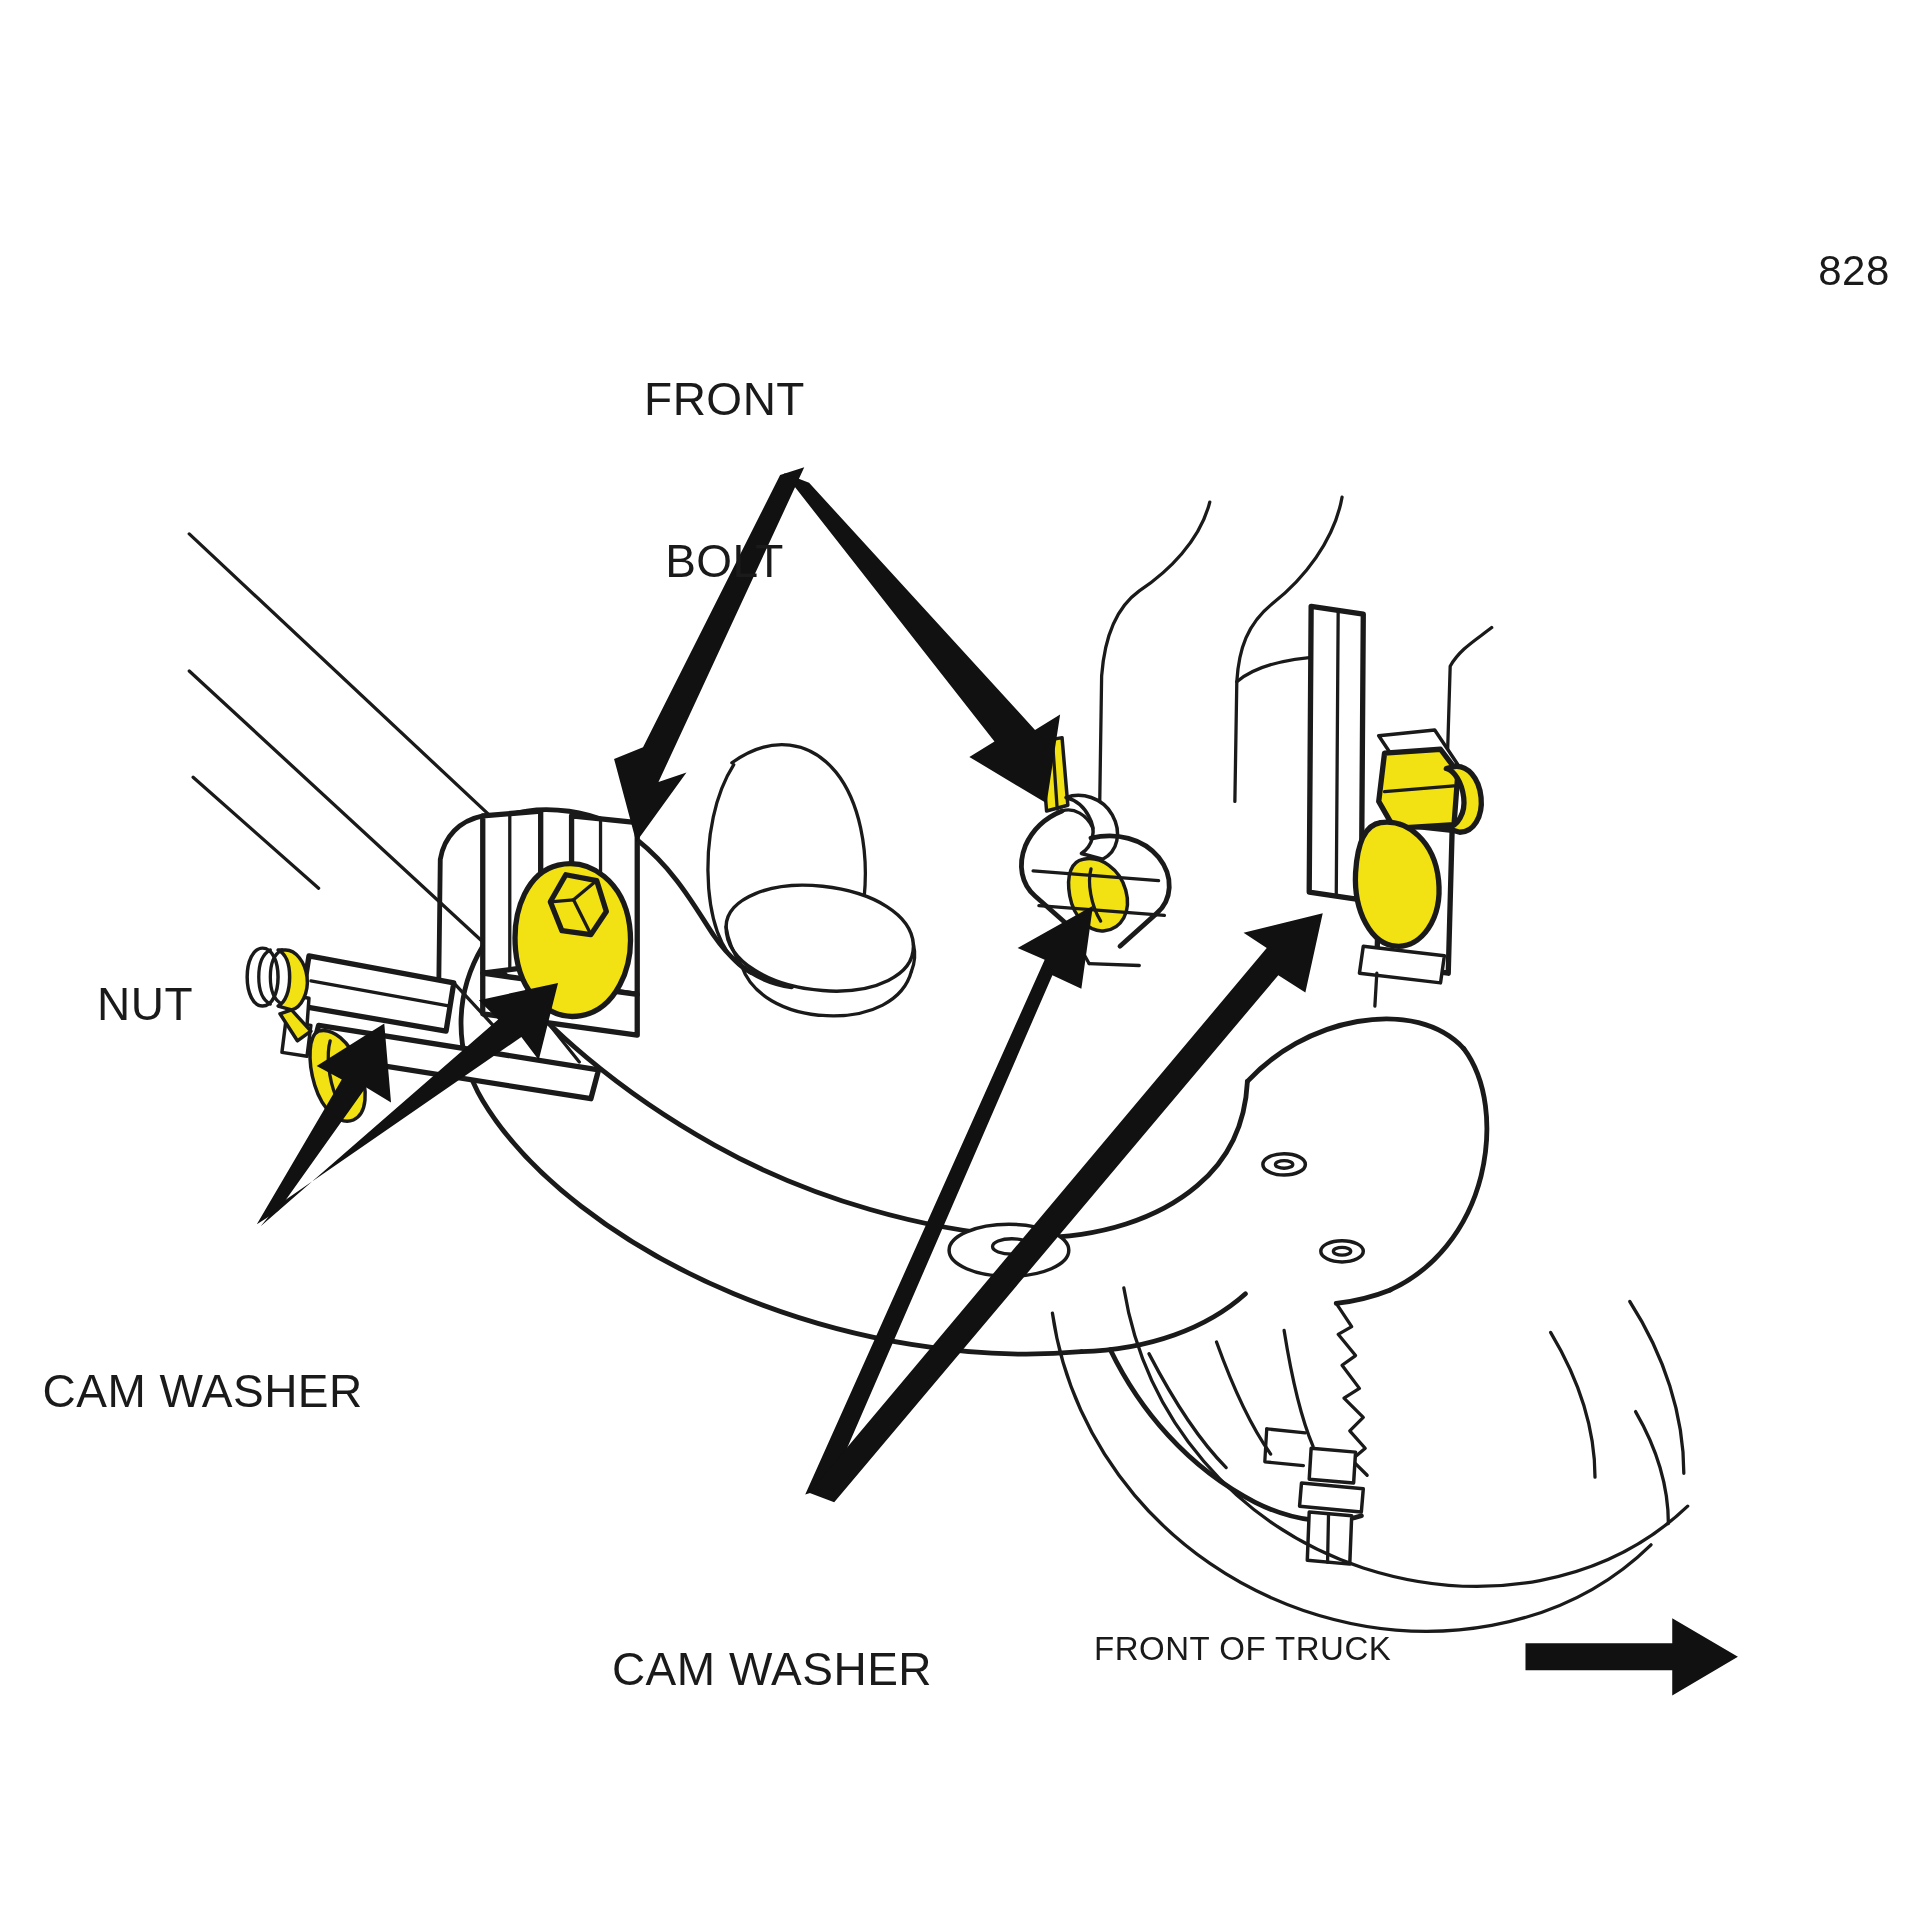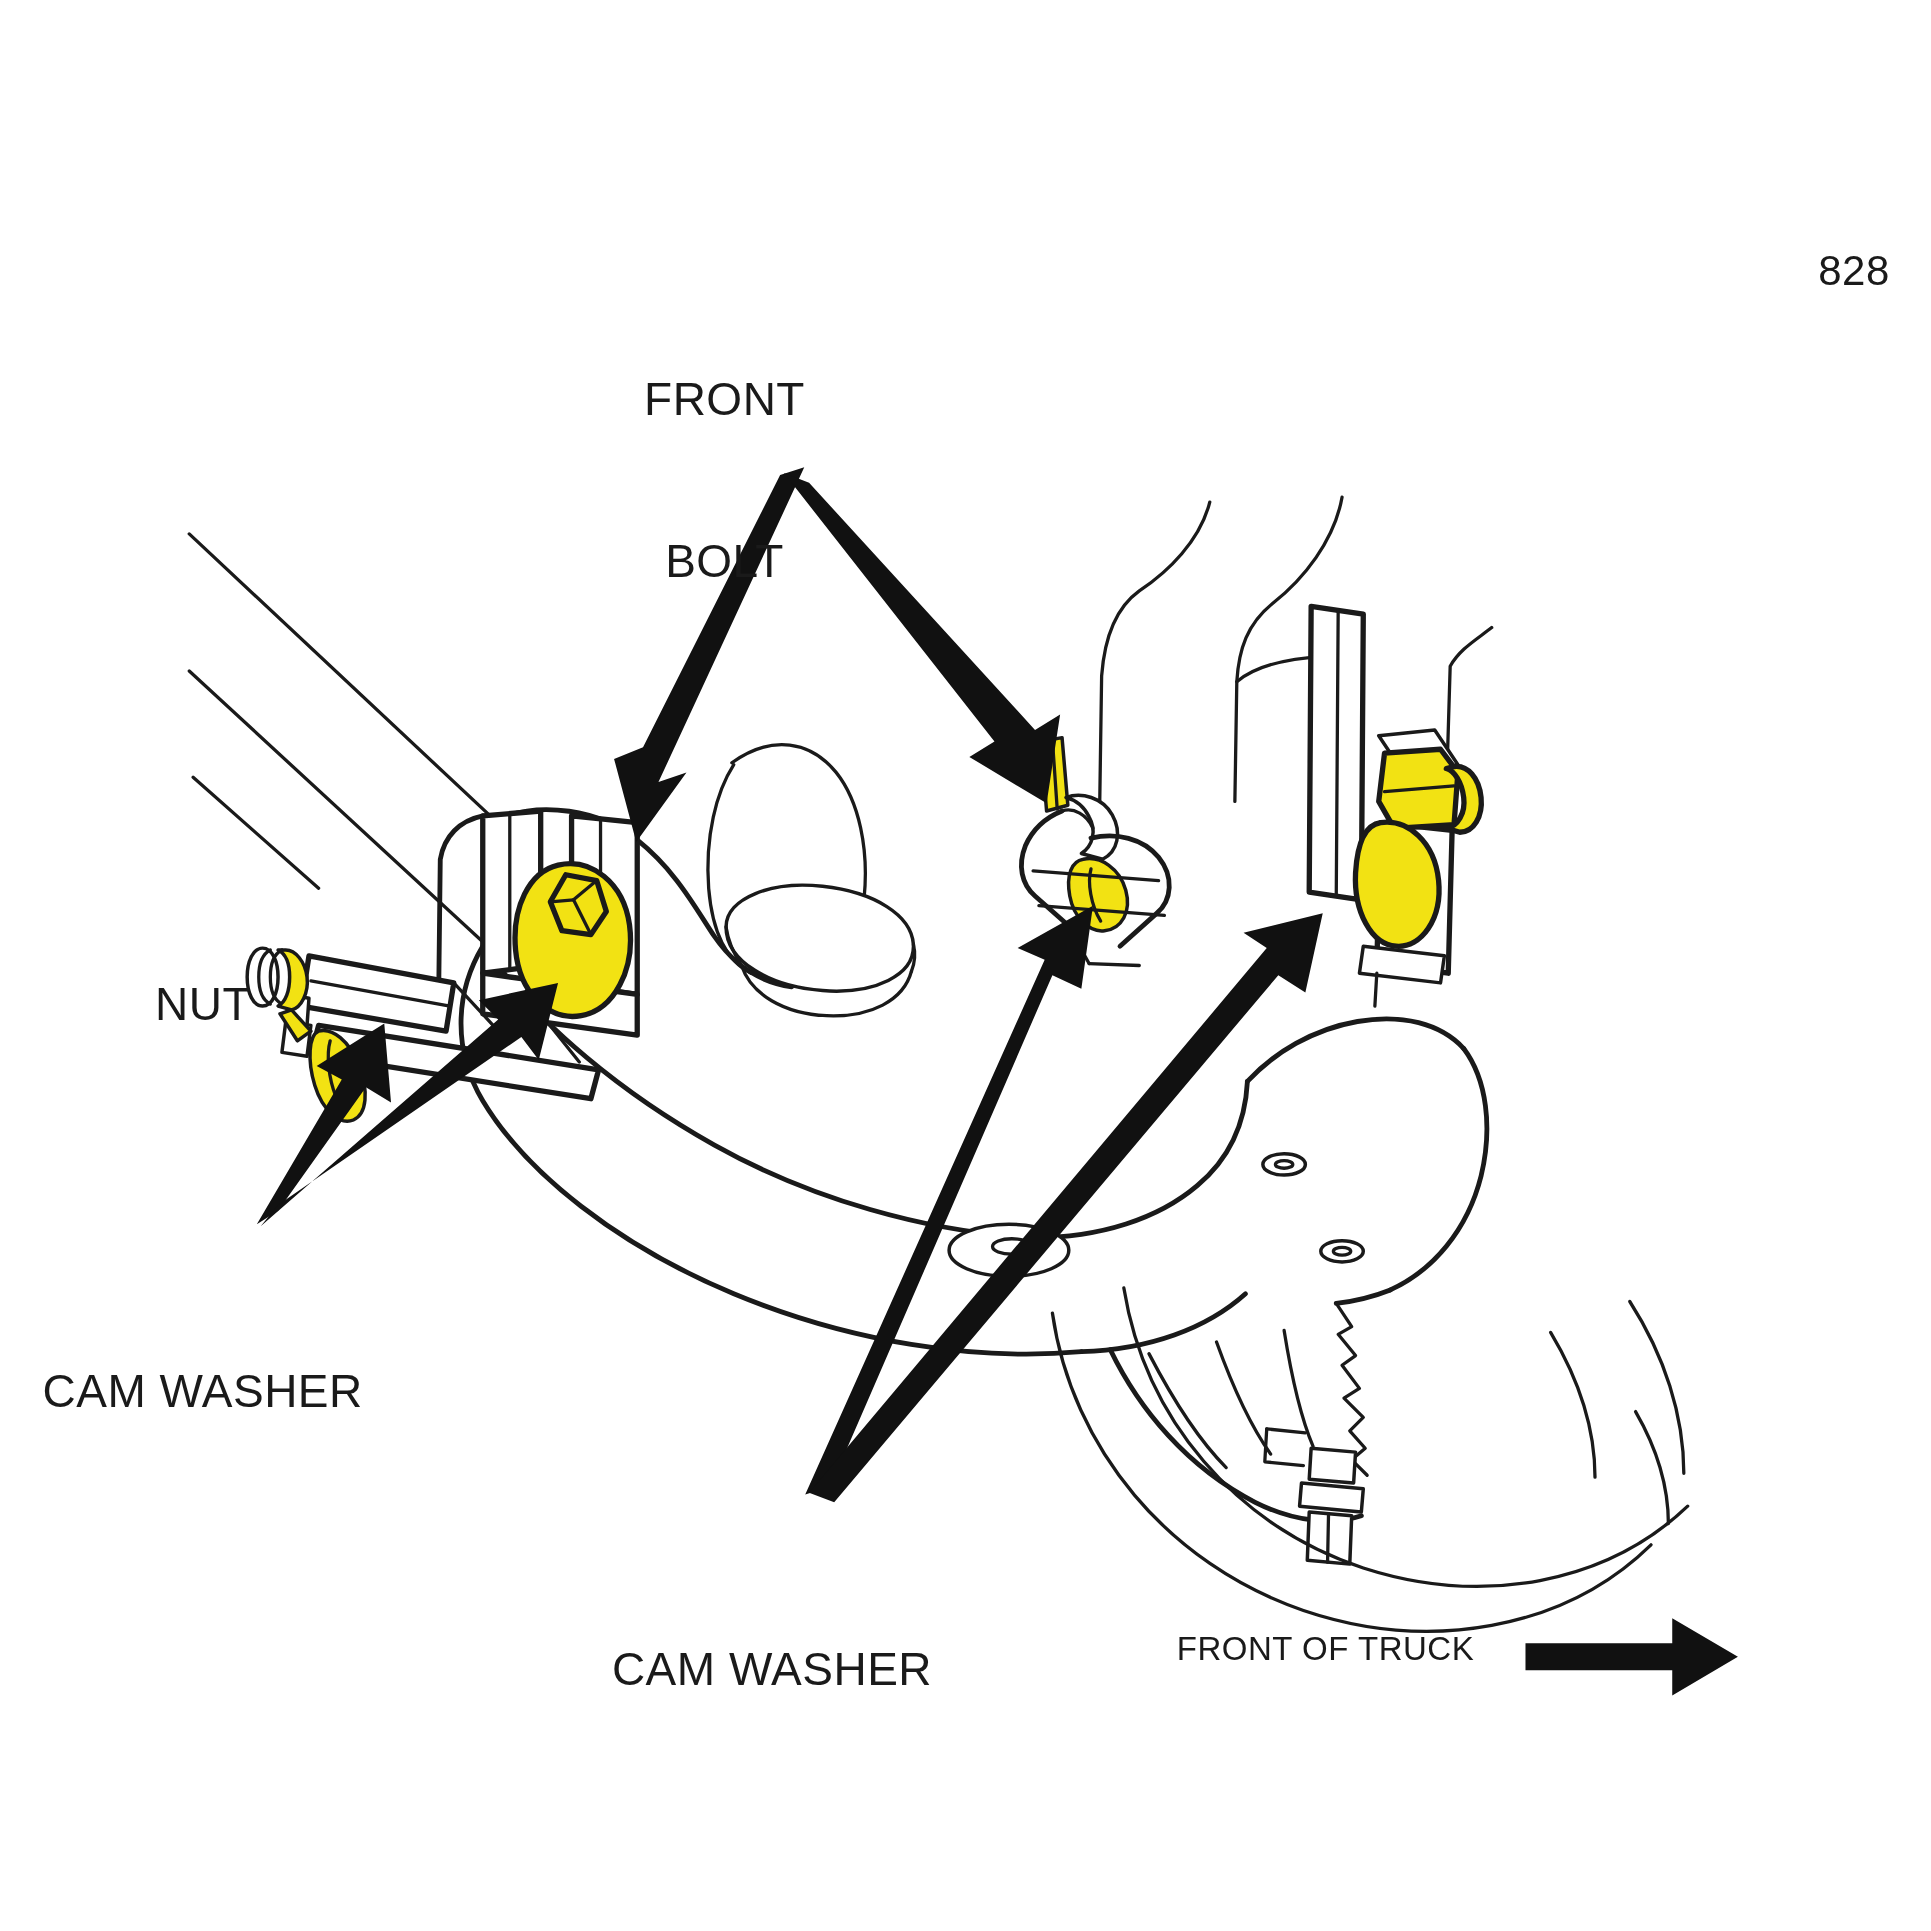"NUT" .lbl-left { text-align: center -> left }
